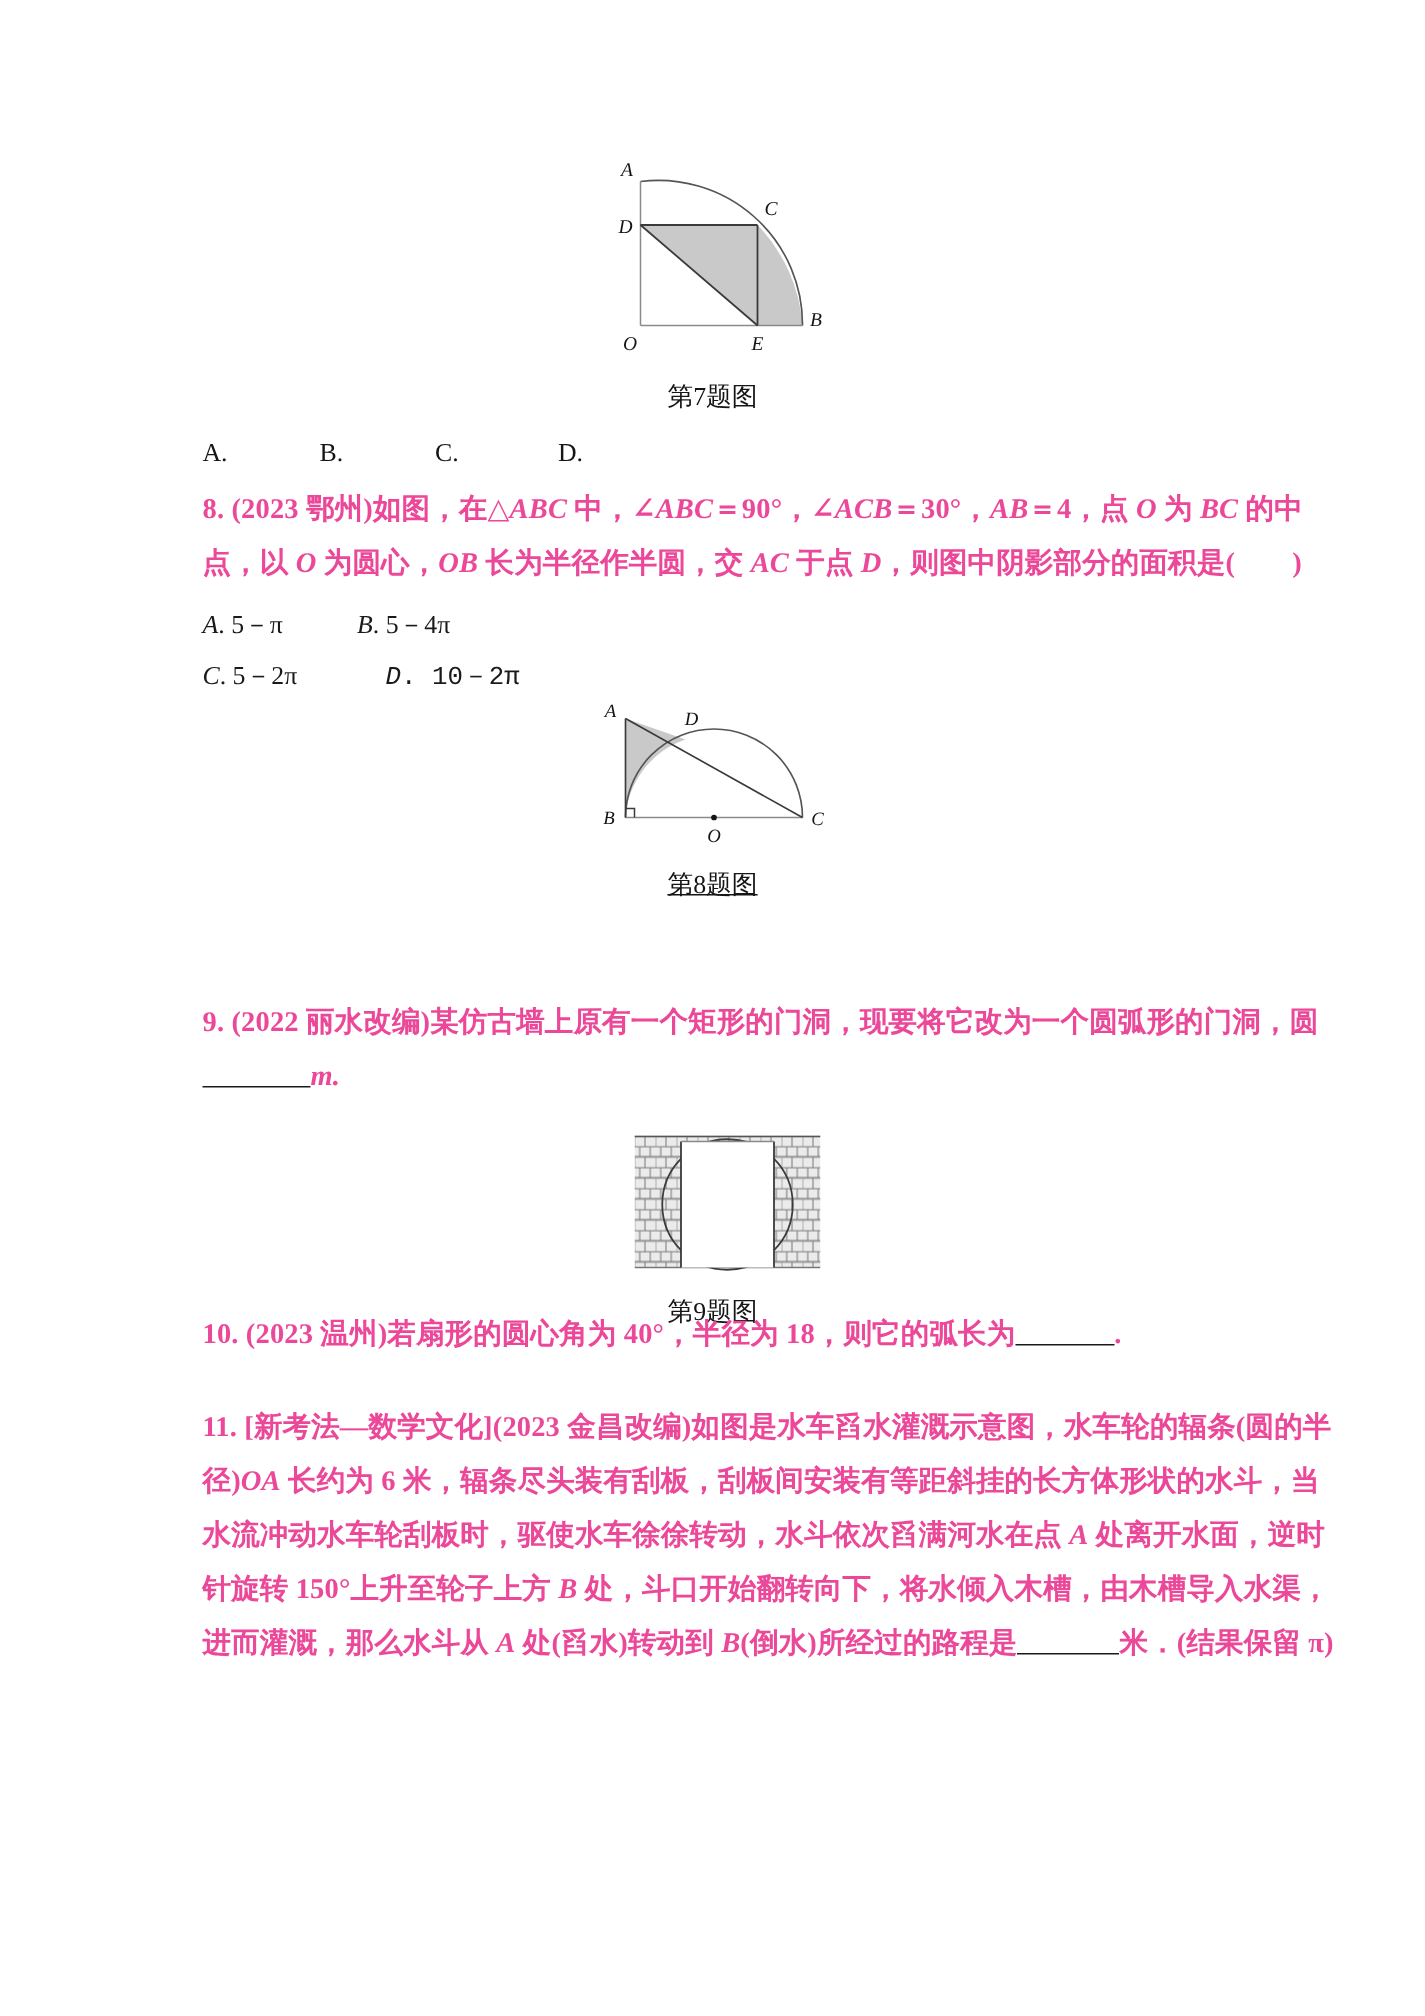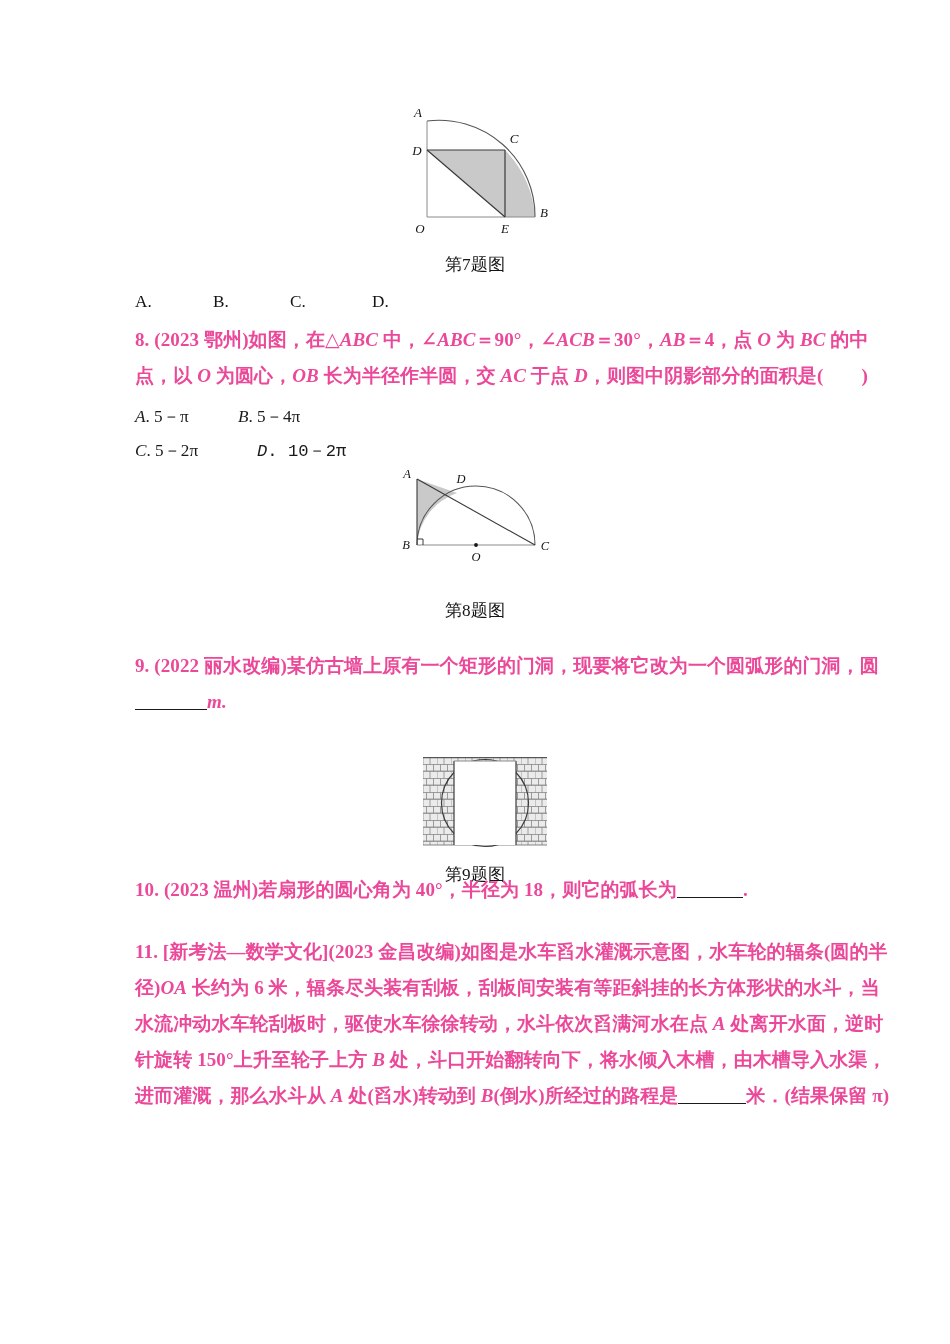"第8题图" div.fig-cap { text-decoration: none -> underline; top: 598px -> 577px }
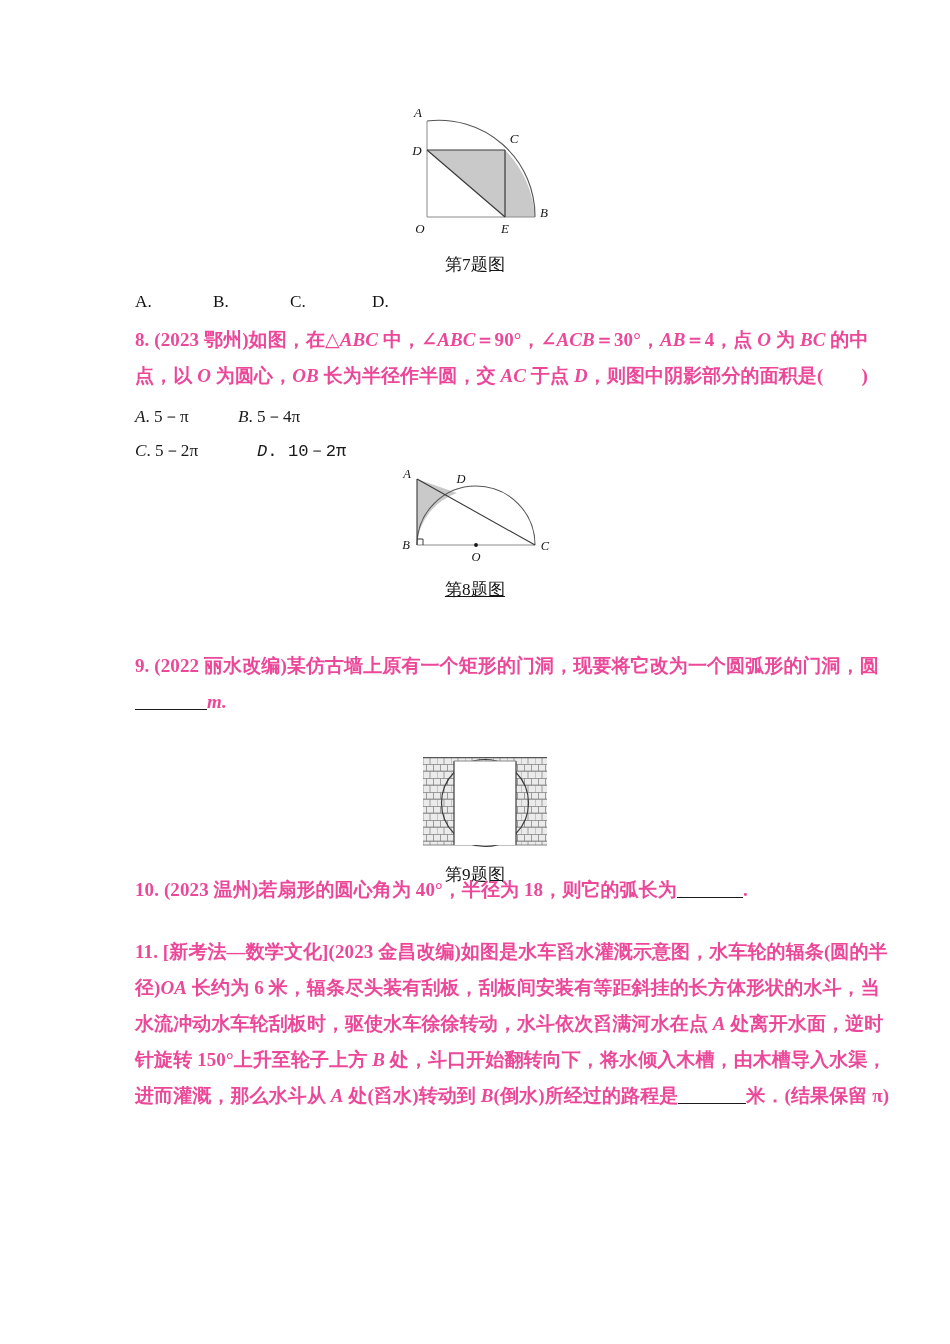"9. (2022" div.content { top: 648px -> 664px }
